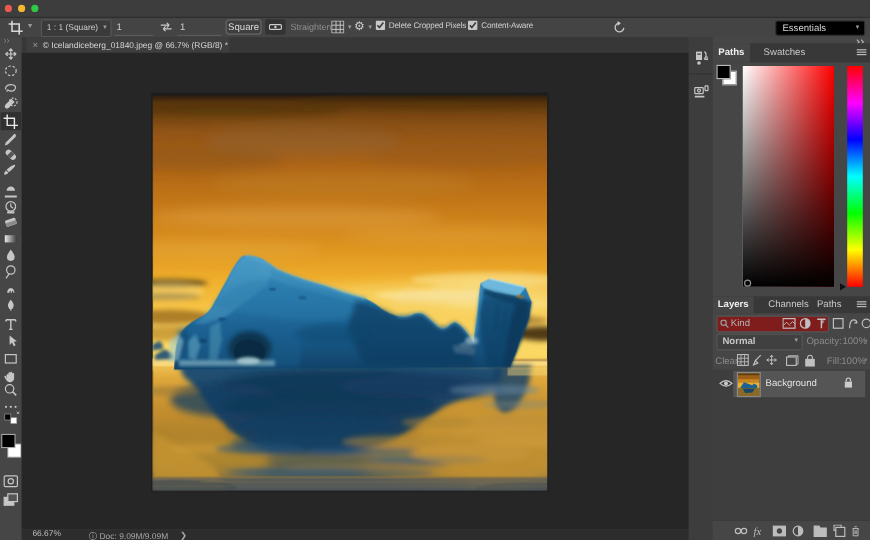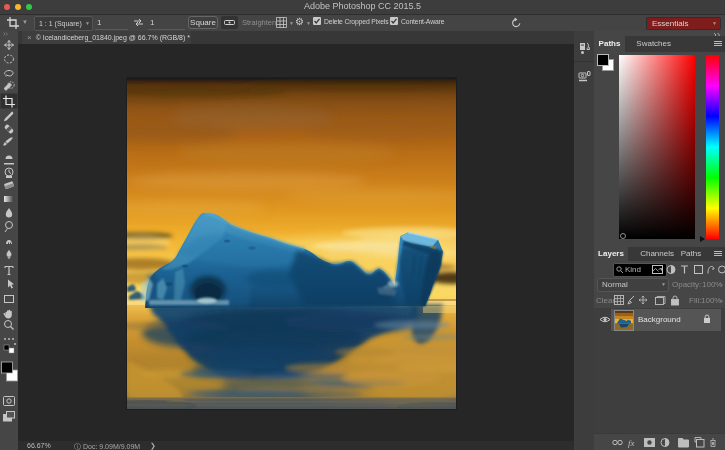"Adobe Photoshop CC 2015.5" div { html: <div>Adobe Photoshop CC 2015.5</div> -> none }
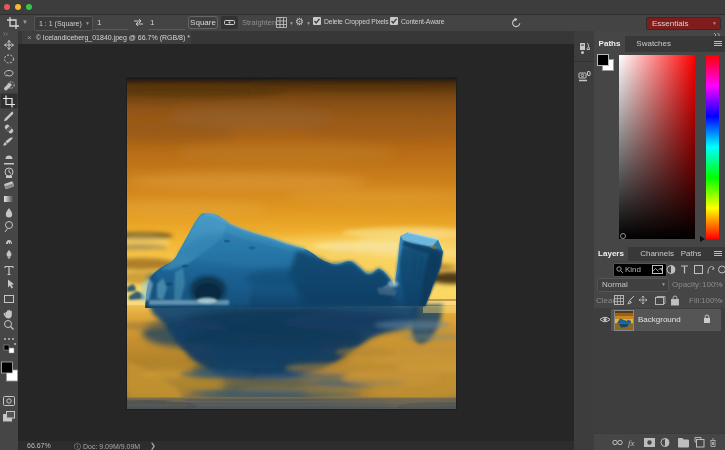"Essentials" div.abs { background: #7f1d1d -> #000000 }
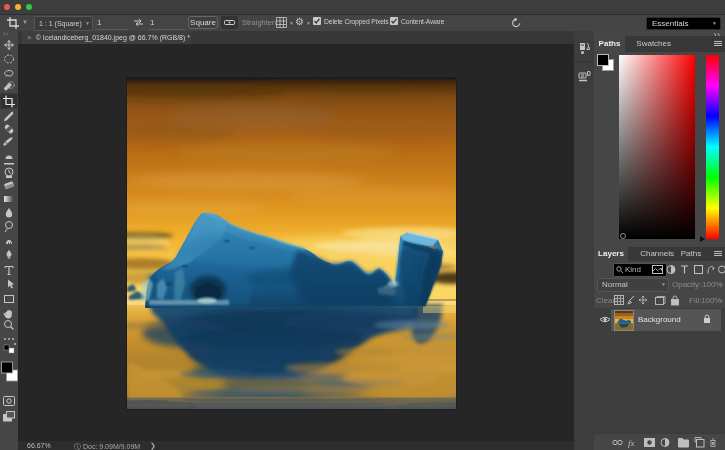"Kind" div.abs { background: #000000 -> #7f1d1d; left: 613px -> 597px; padding-left: none -> 40px }
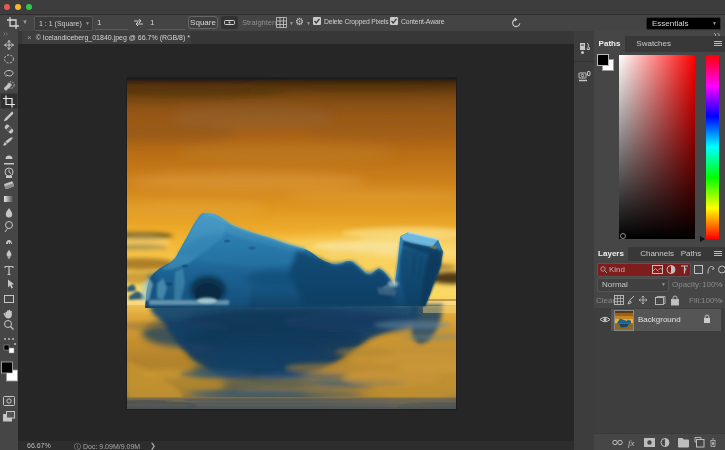"Normal" span { font-weight: none -> bold }
